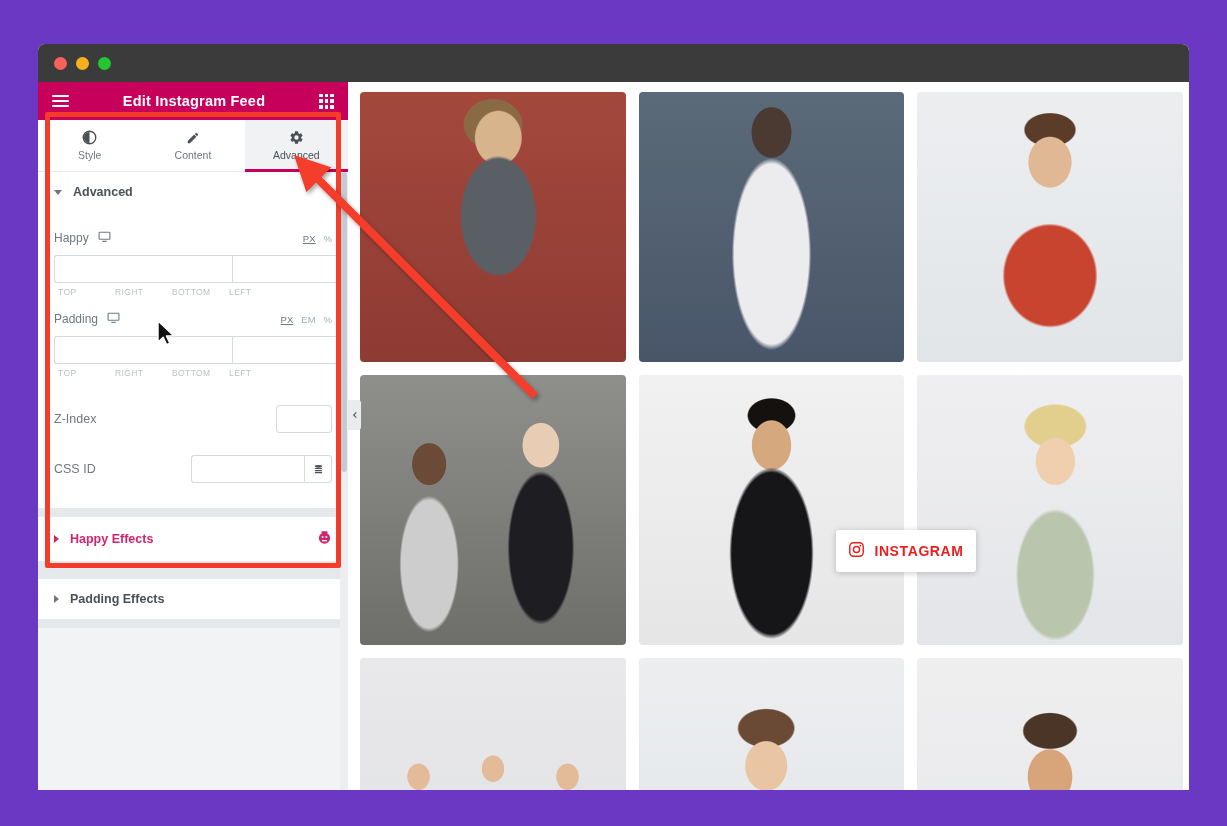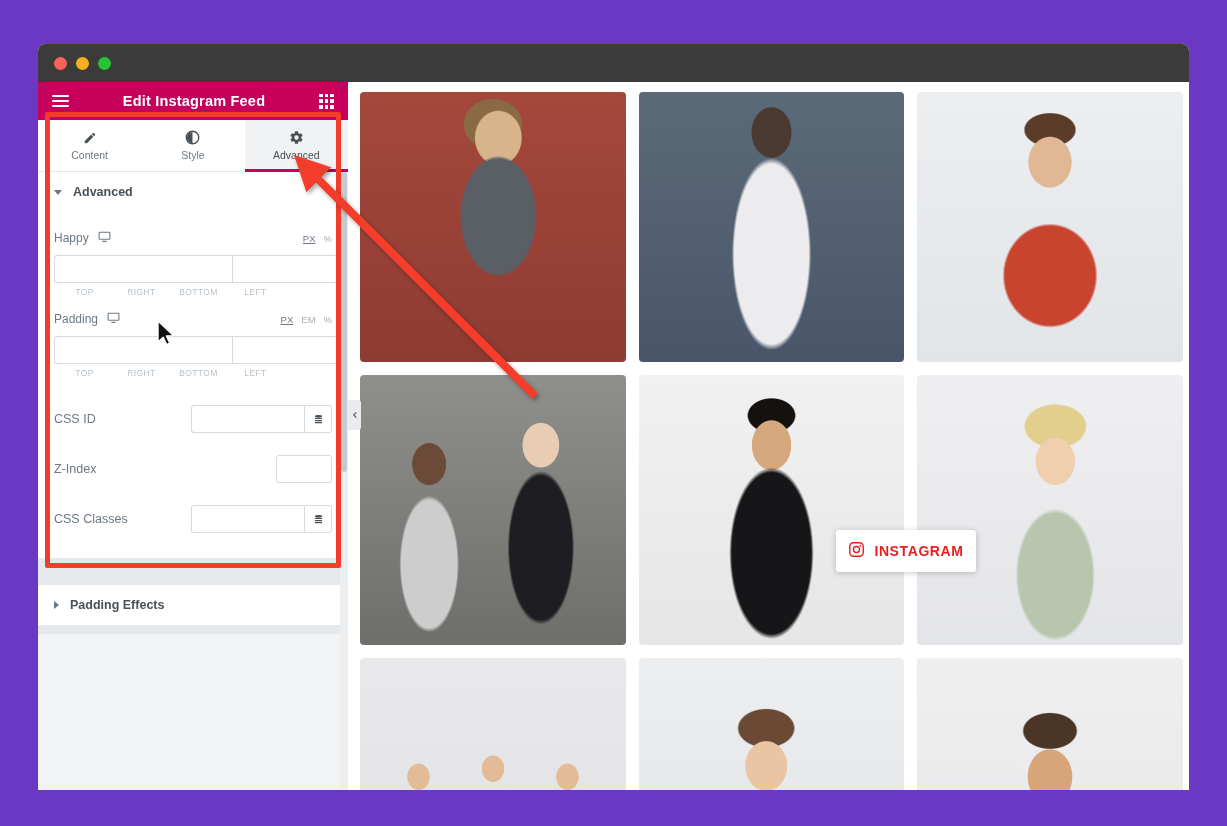"Content" div.tab { order: before "Style" -> after "Style" }
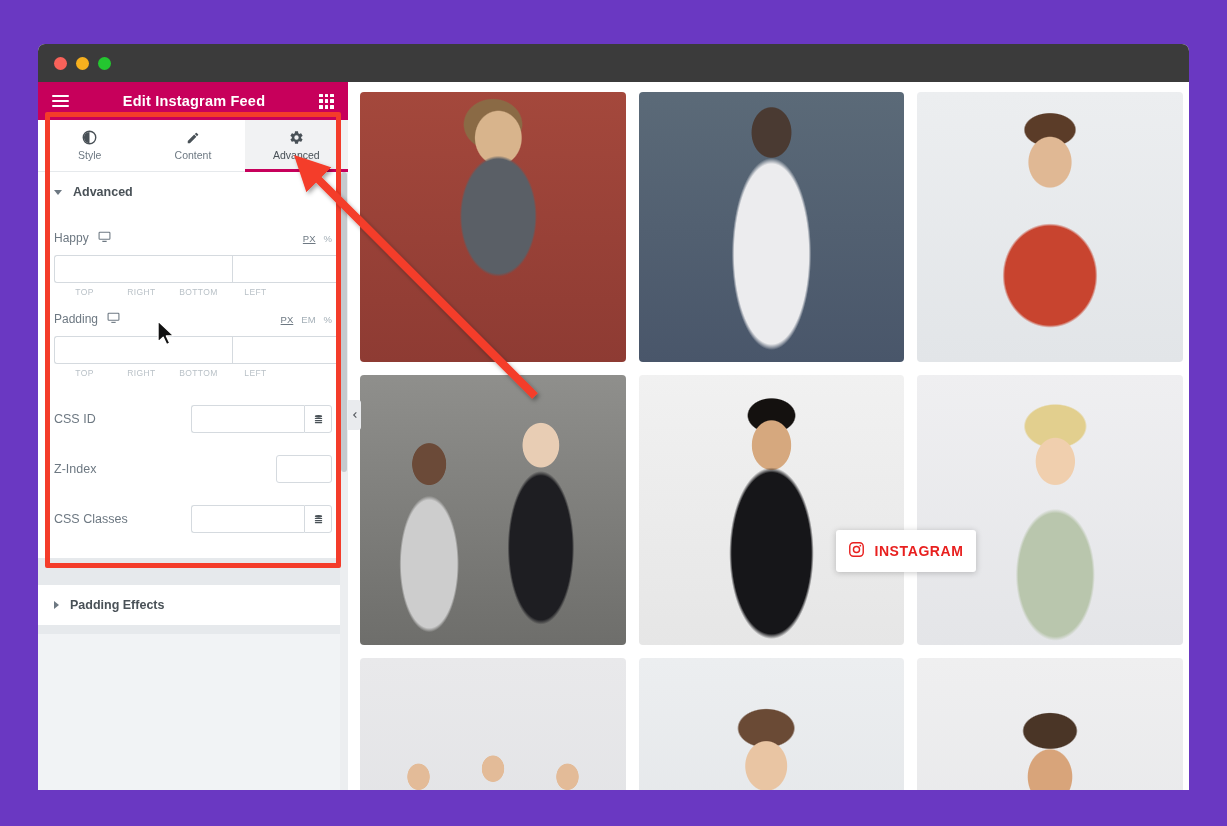"TOP" .dim-caps { text-align: center -> none }
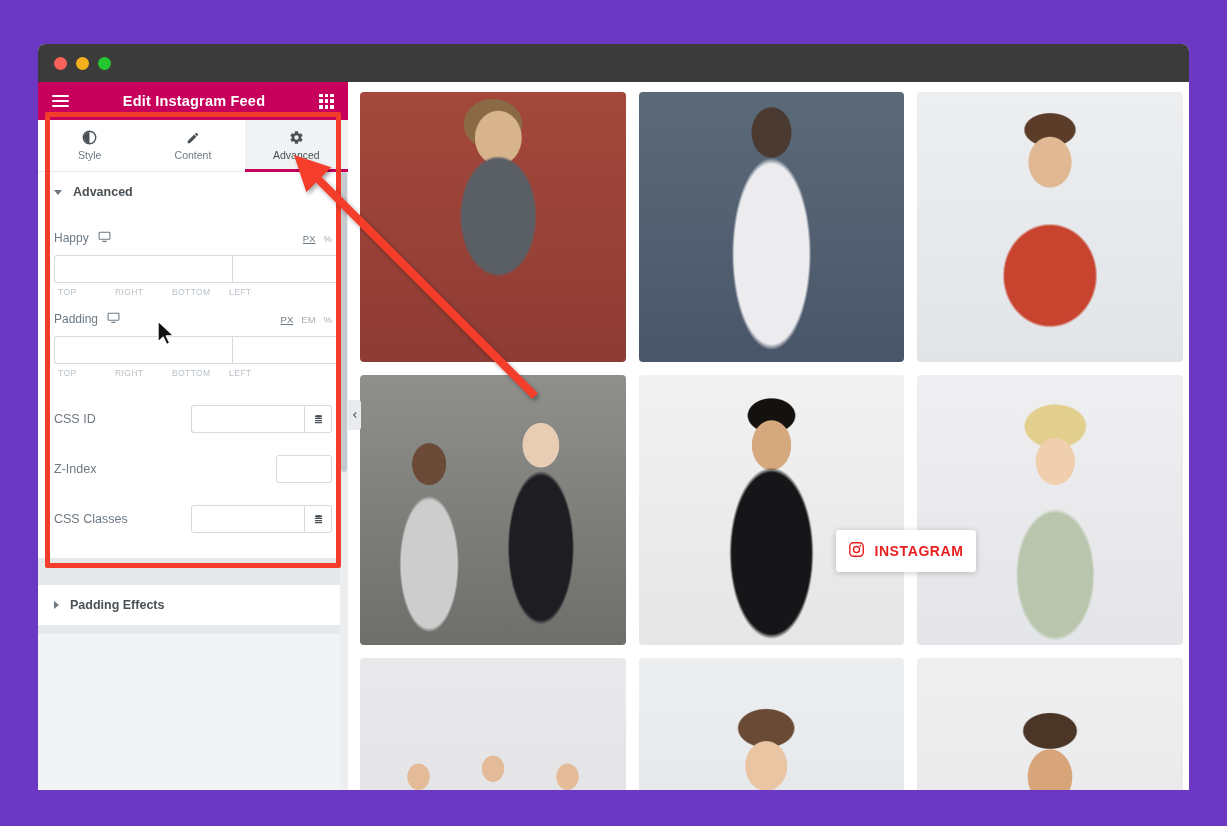"CSS ID" div.field-row { order: before "Z-Index" -> after "Z-Index" }
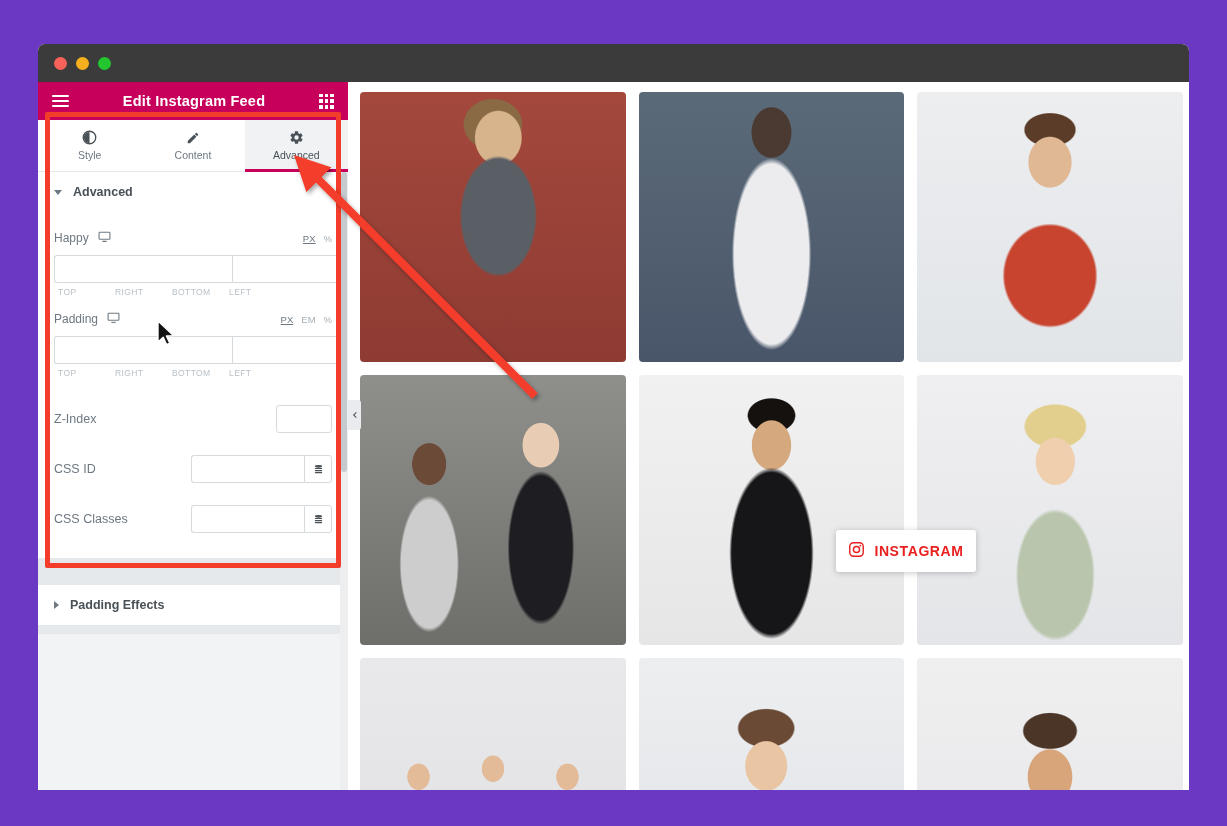"CSS Classes" div.field-row { html: <div> <span>CSS Classes</span> <span> <input> <span> <svg> <ellipse></ellipse> <rect></rect> <rect></rect> <rect></rect> </svg> </span> </span> </div> -> none }
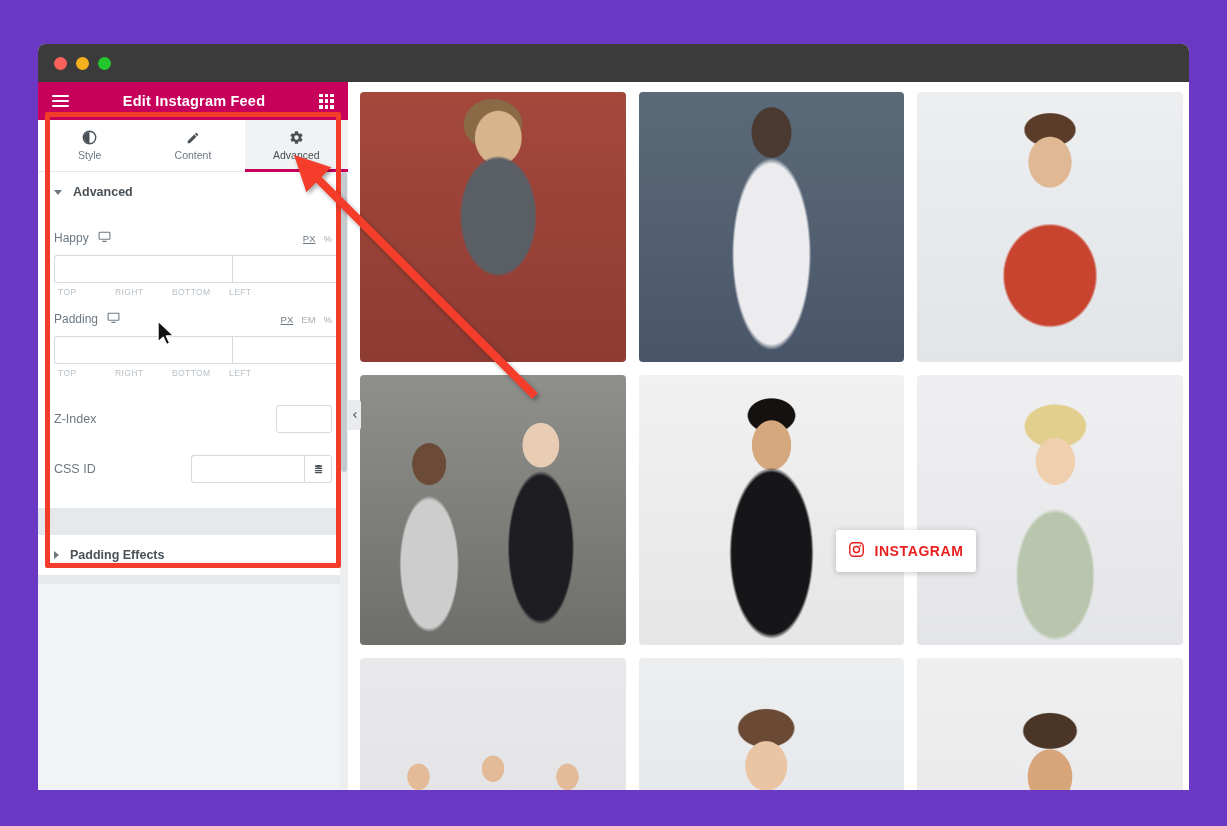"Happy Effects" div.acc-head { html: none -> <div> <span> <span></span> <span>Happy Effects</span> </span> <span> <svg> <circle></circle> <rect></rect> <circle></circle> <circle></circle> <path></path> </svg> </span> </div> }
